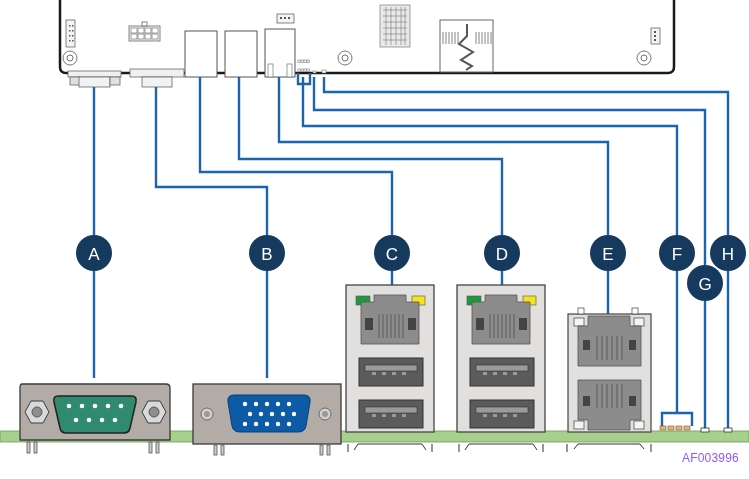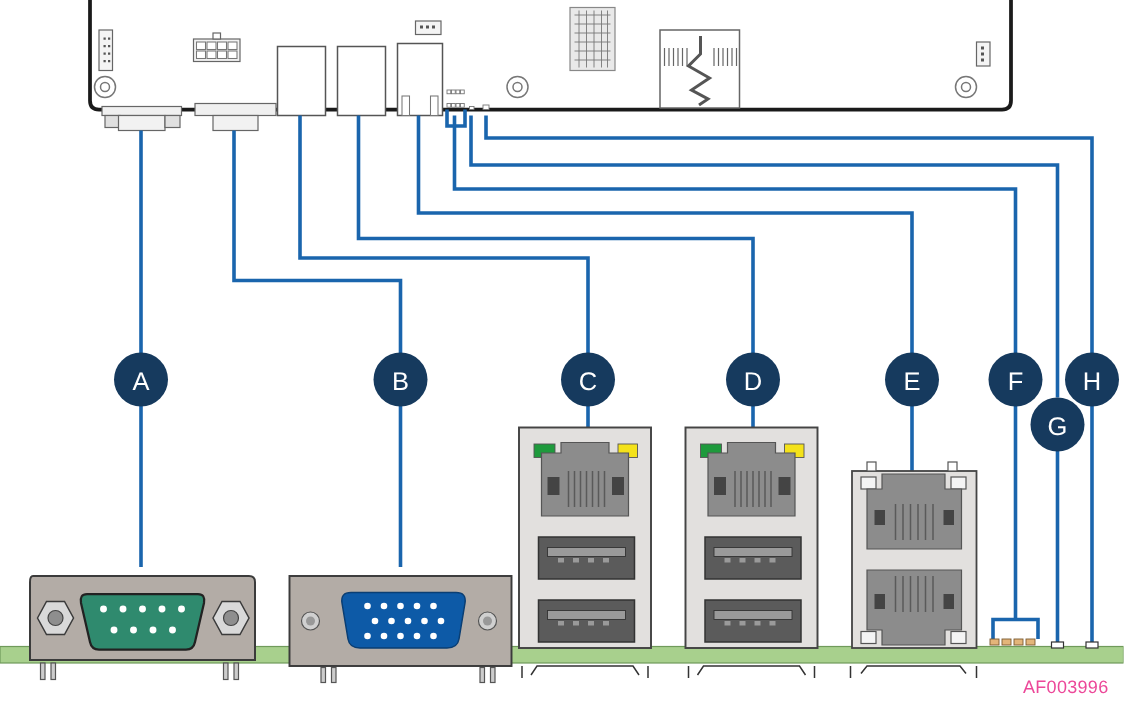"AF003996" .figid { color: #ec4899 -> #8b5cf6 }
